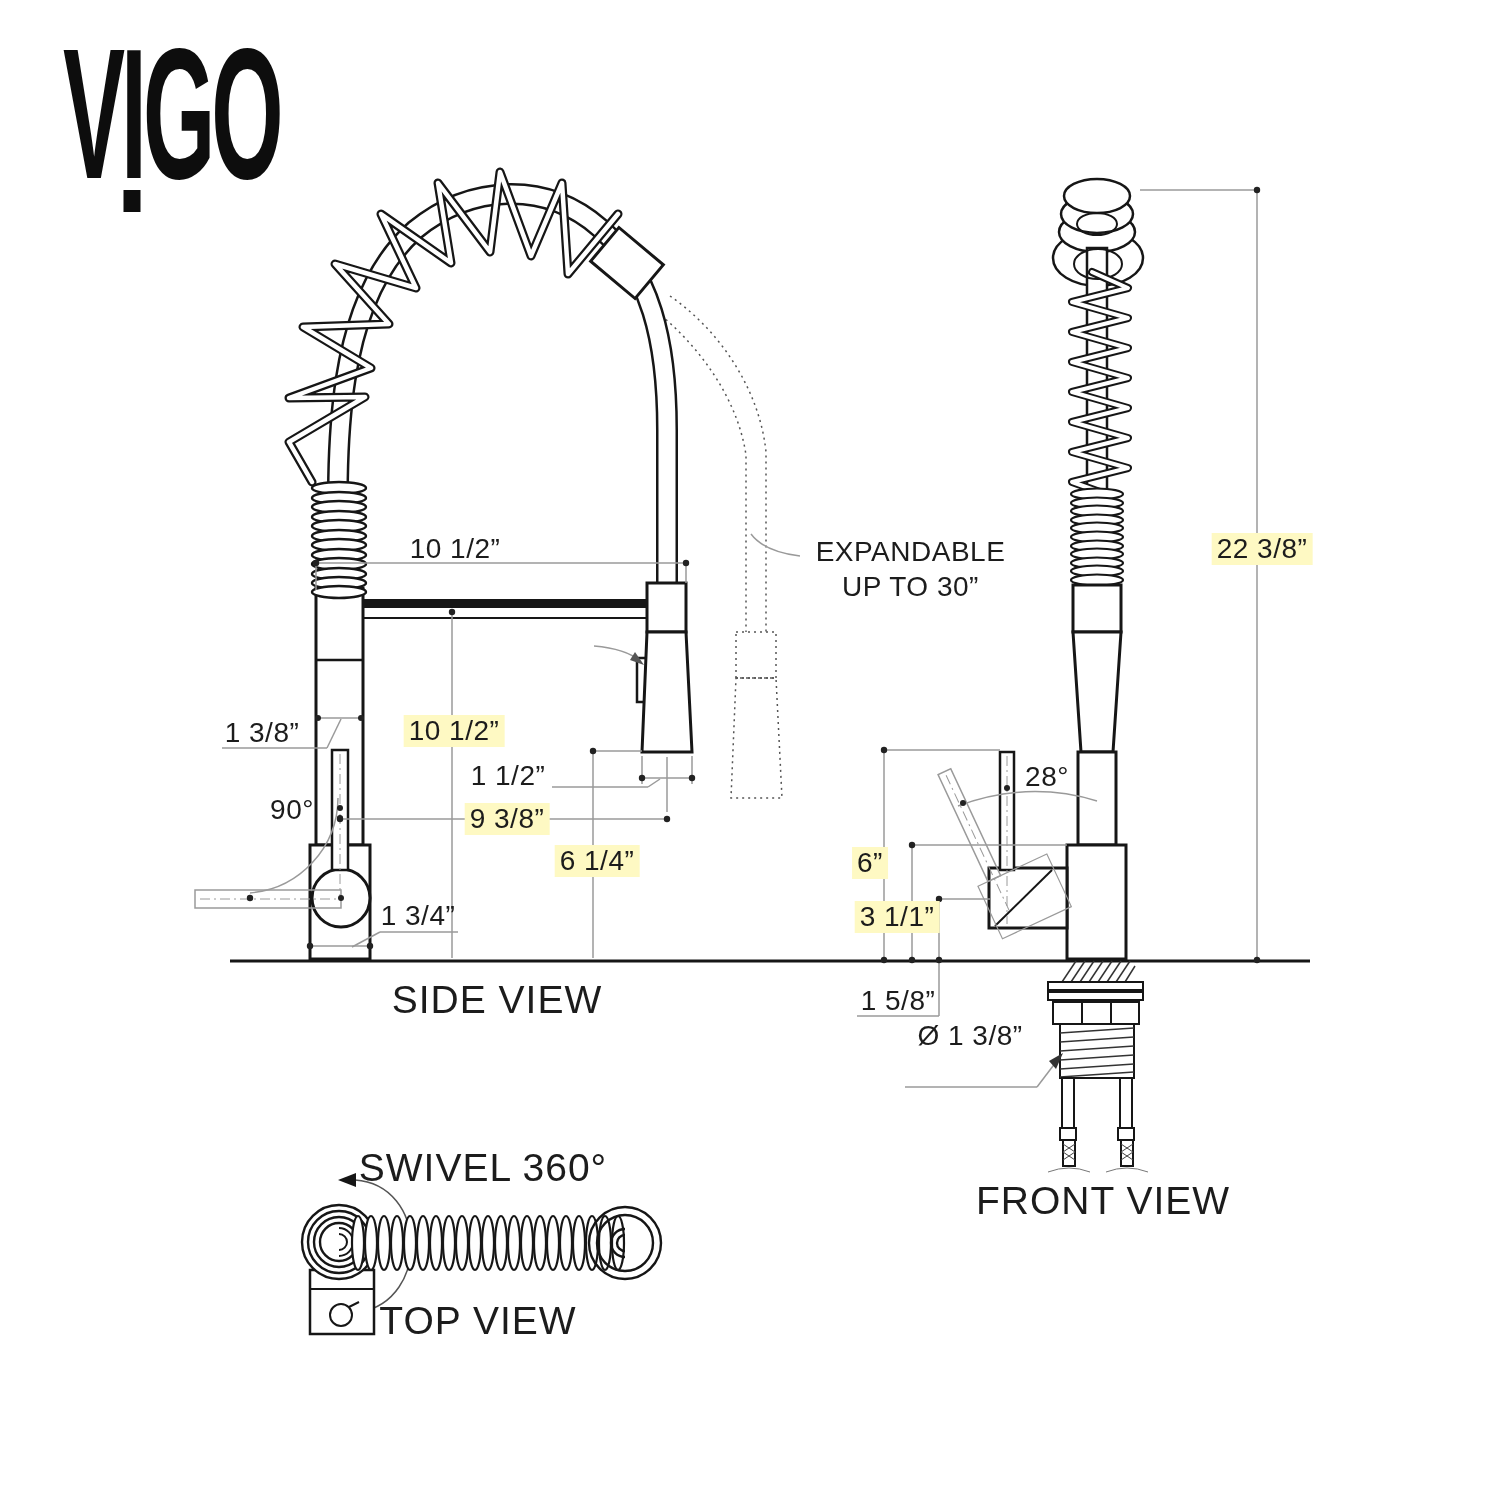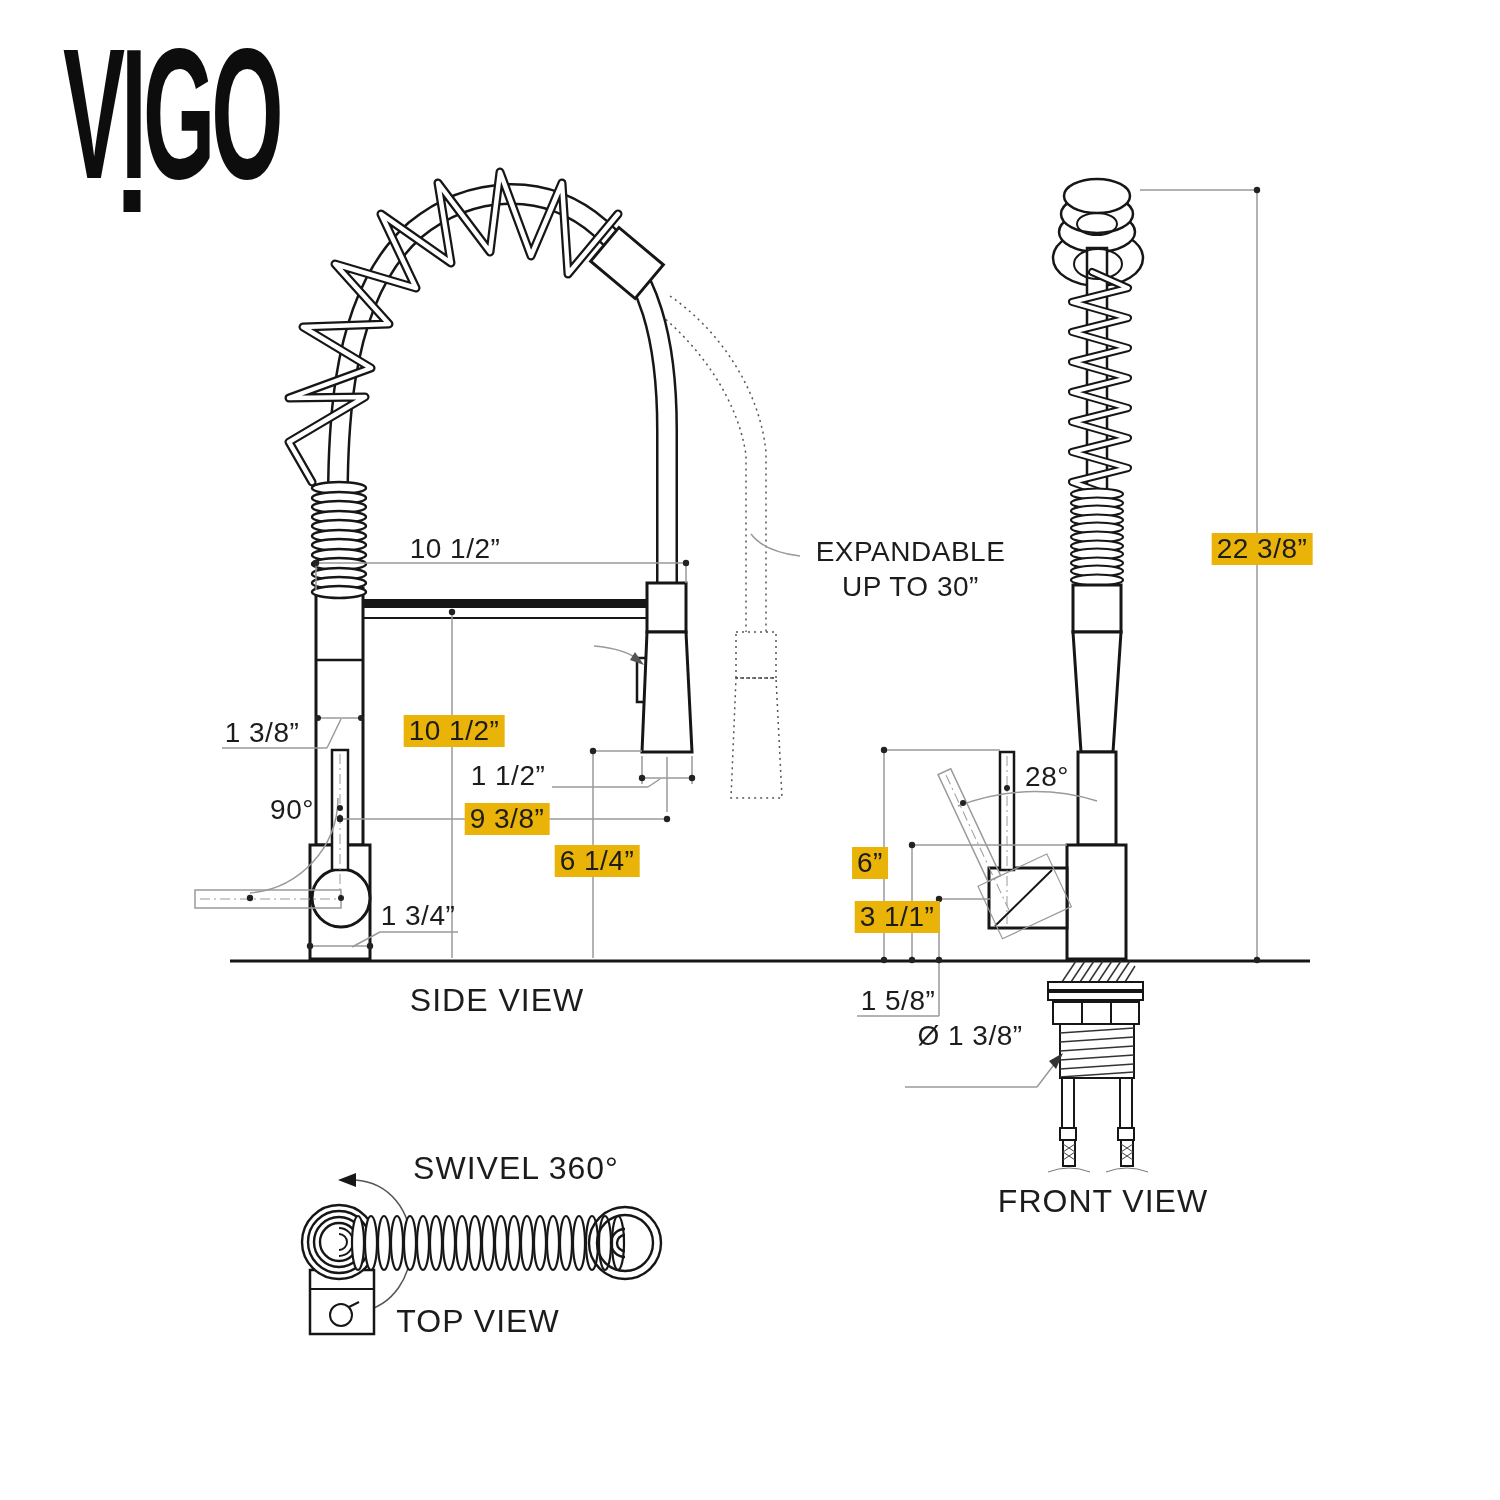"22 3/8”" .lbl.bg { background: #eab308 -> #fef9c3 }
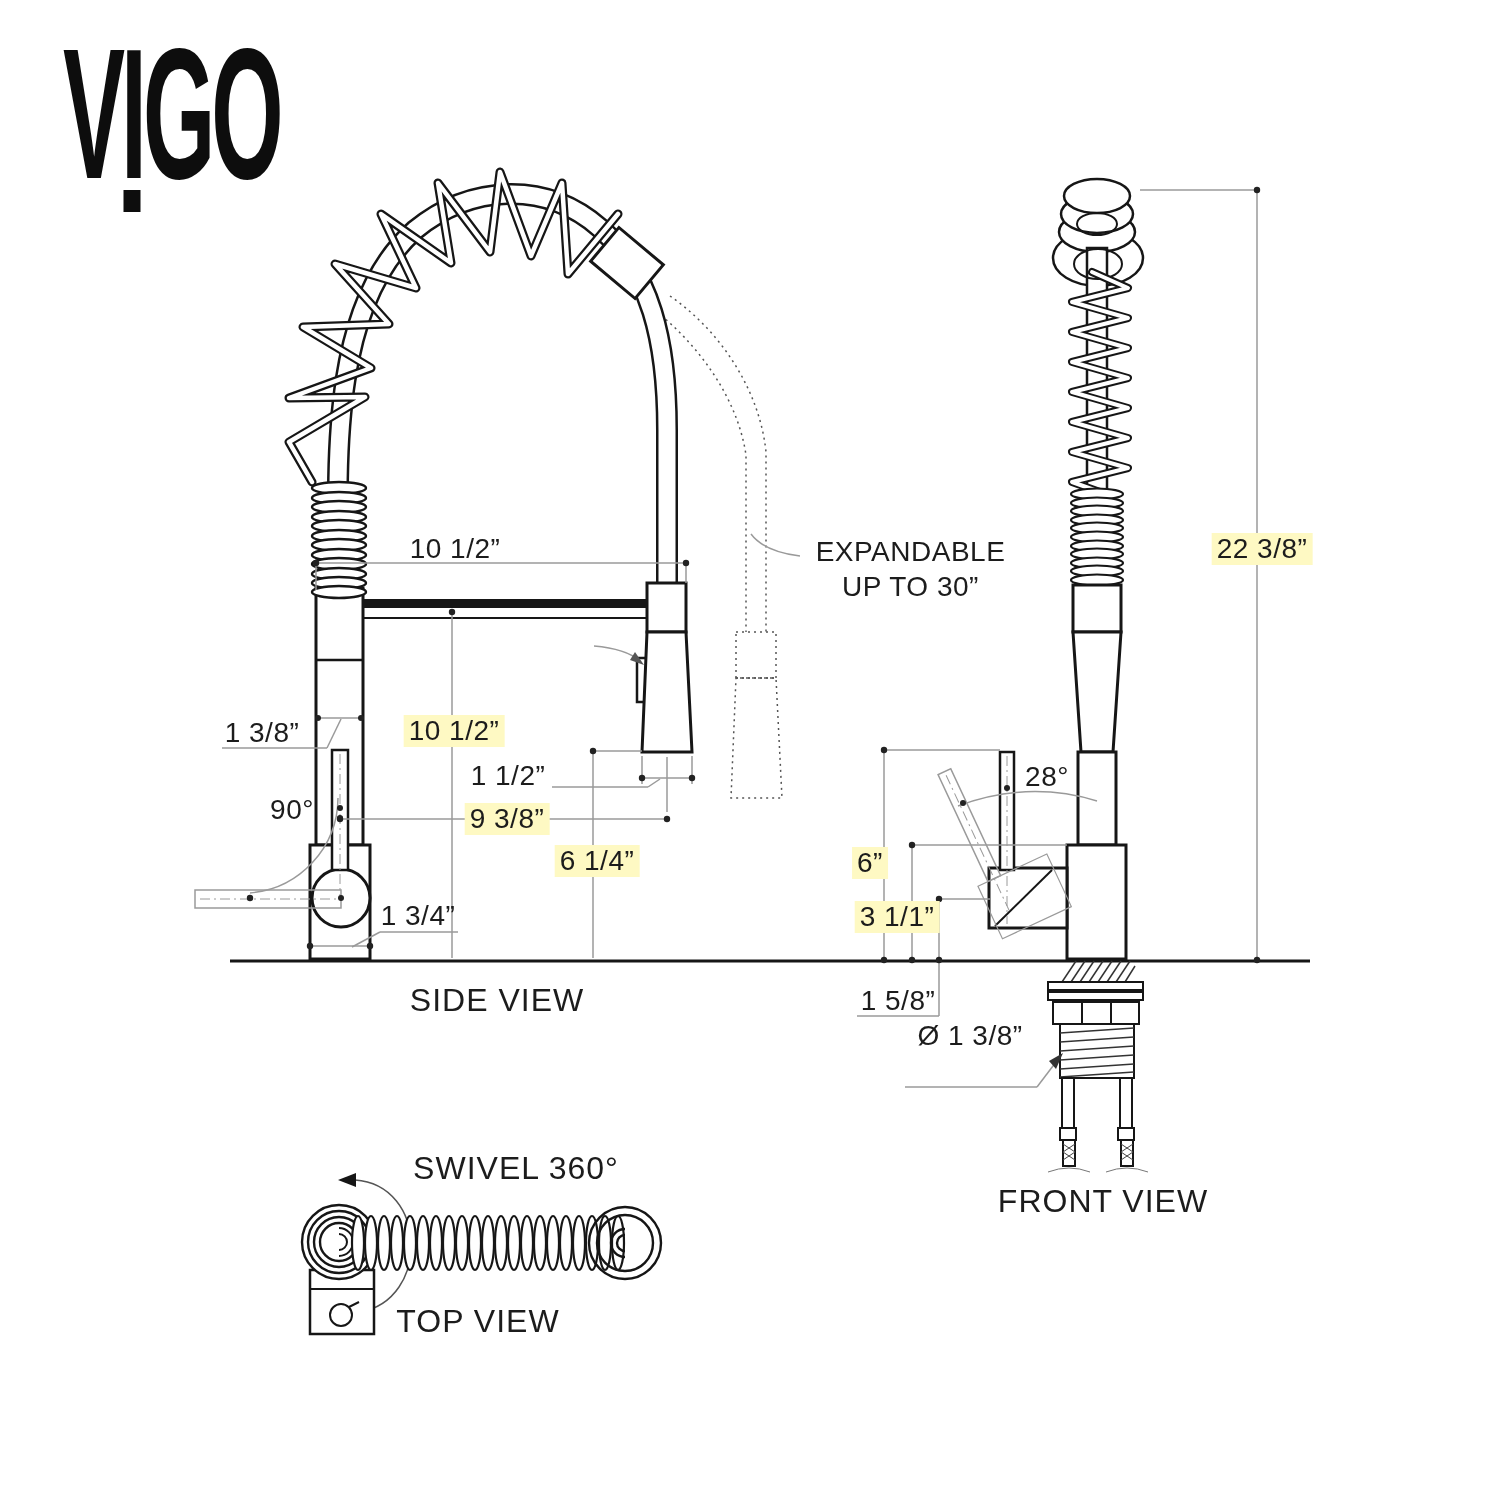"SIDE VIEW" .caption { font-size: 32px -> 39px }
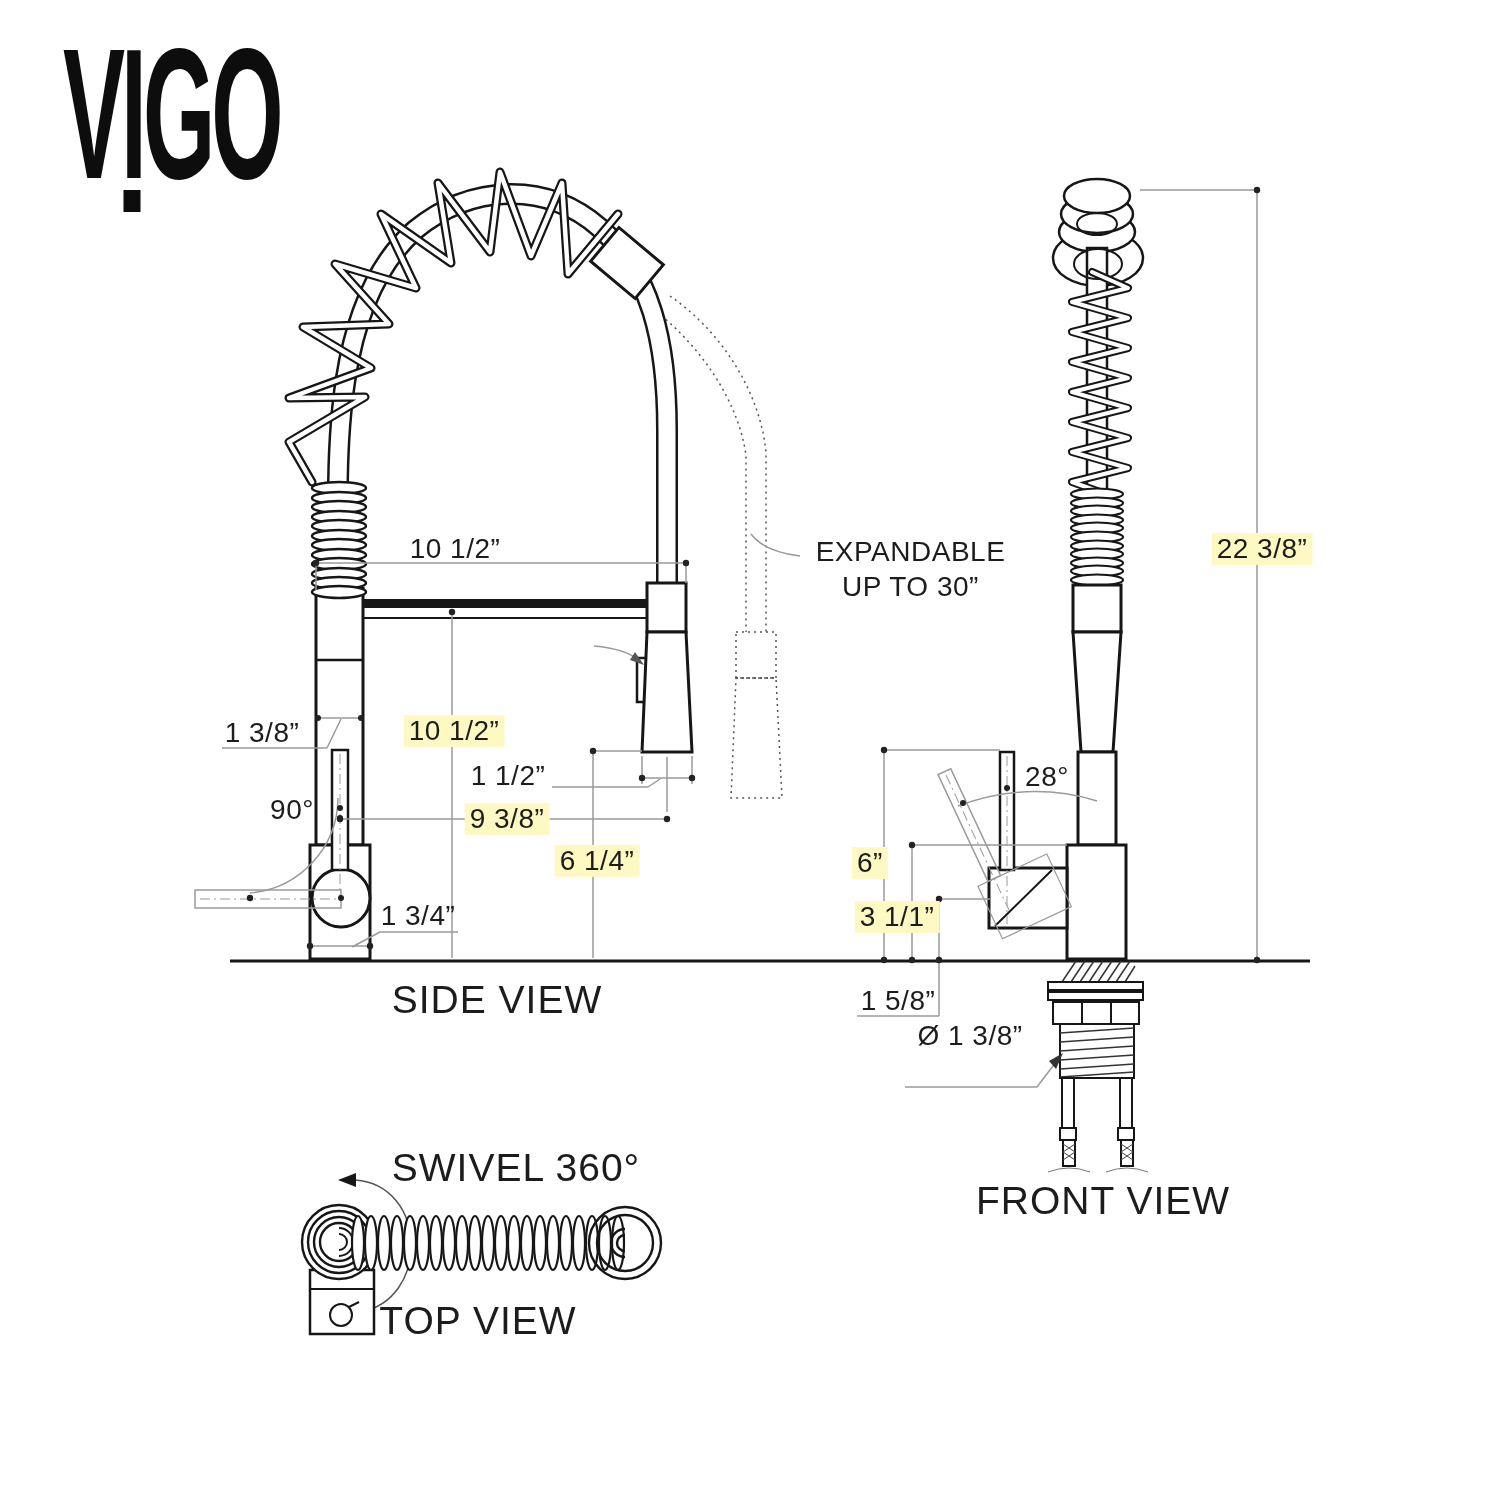"SWIVEL 360°" div.lbl { left: 516px -> 483px }
